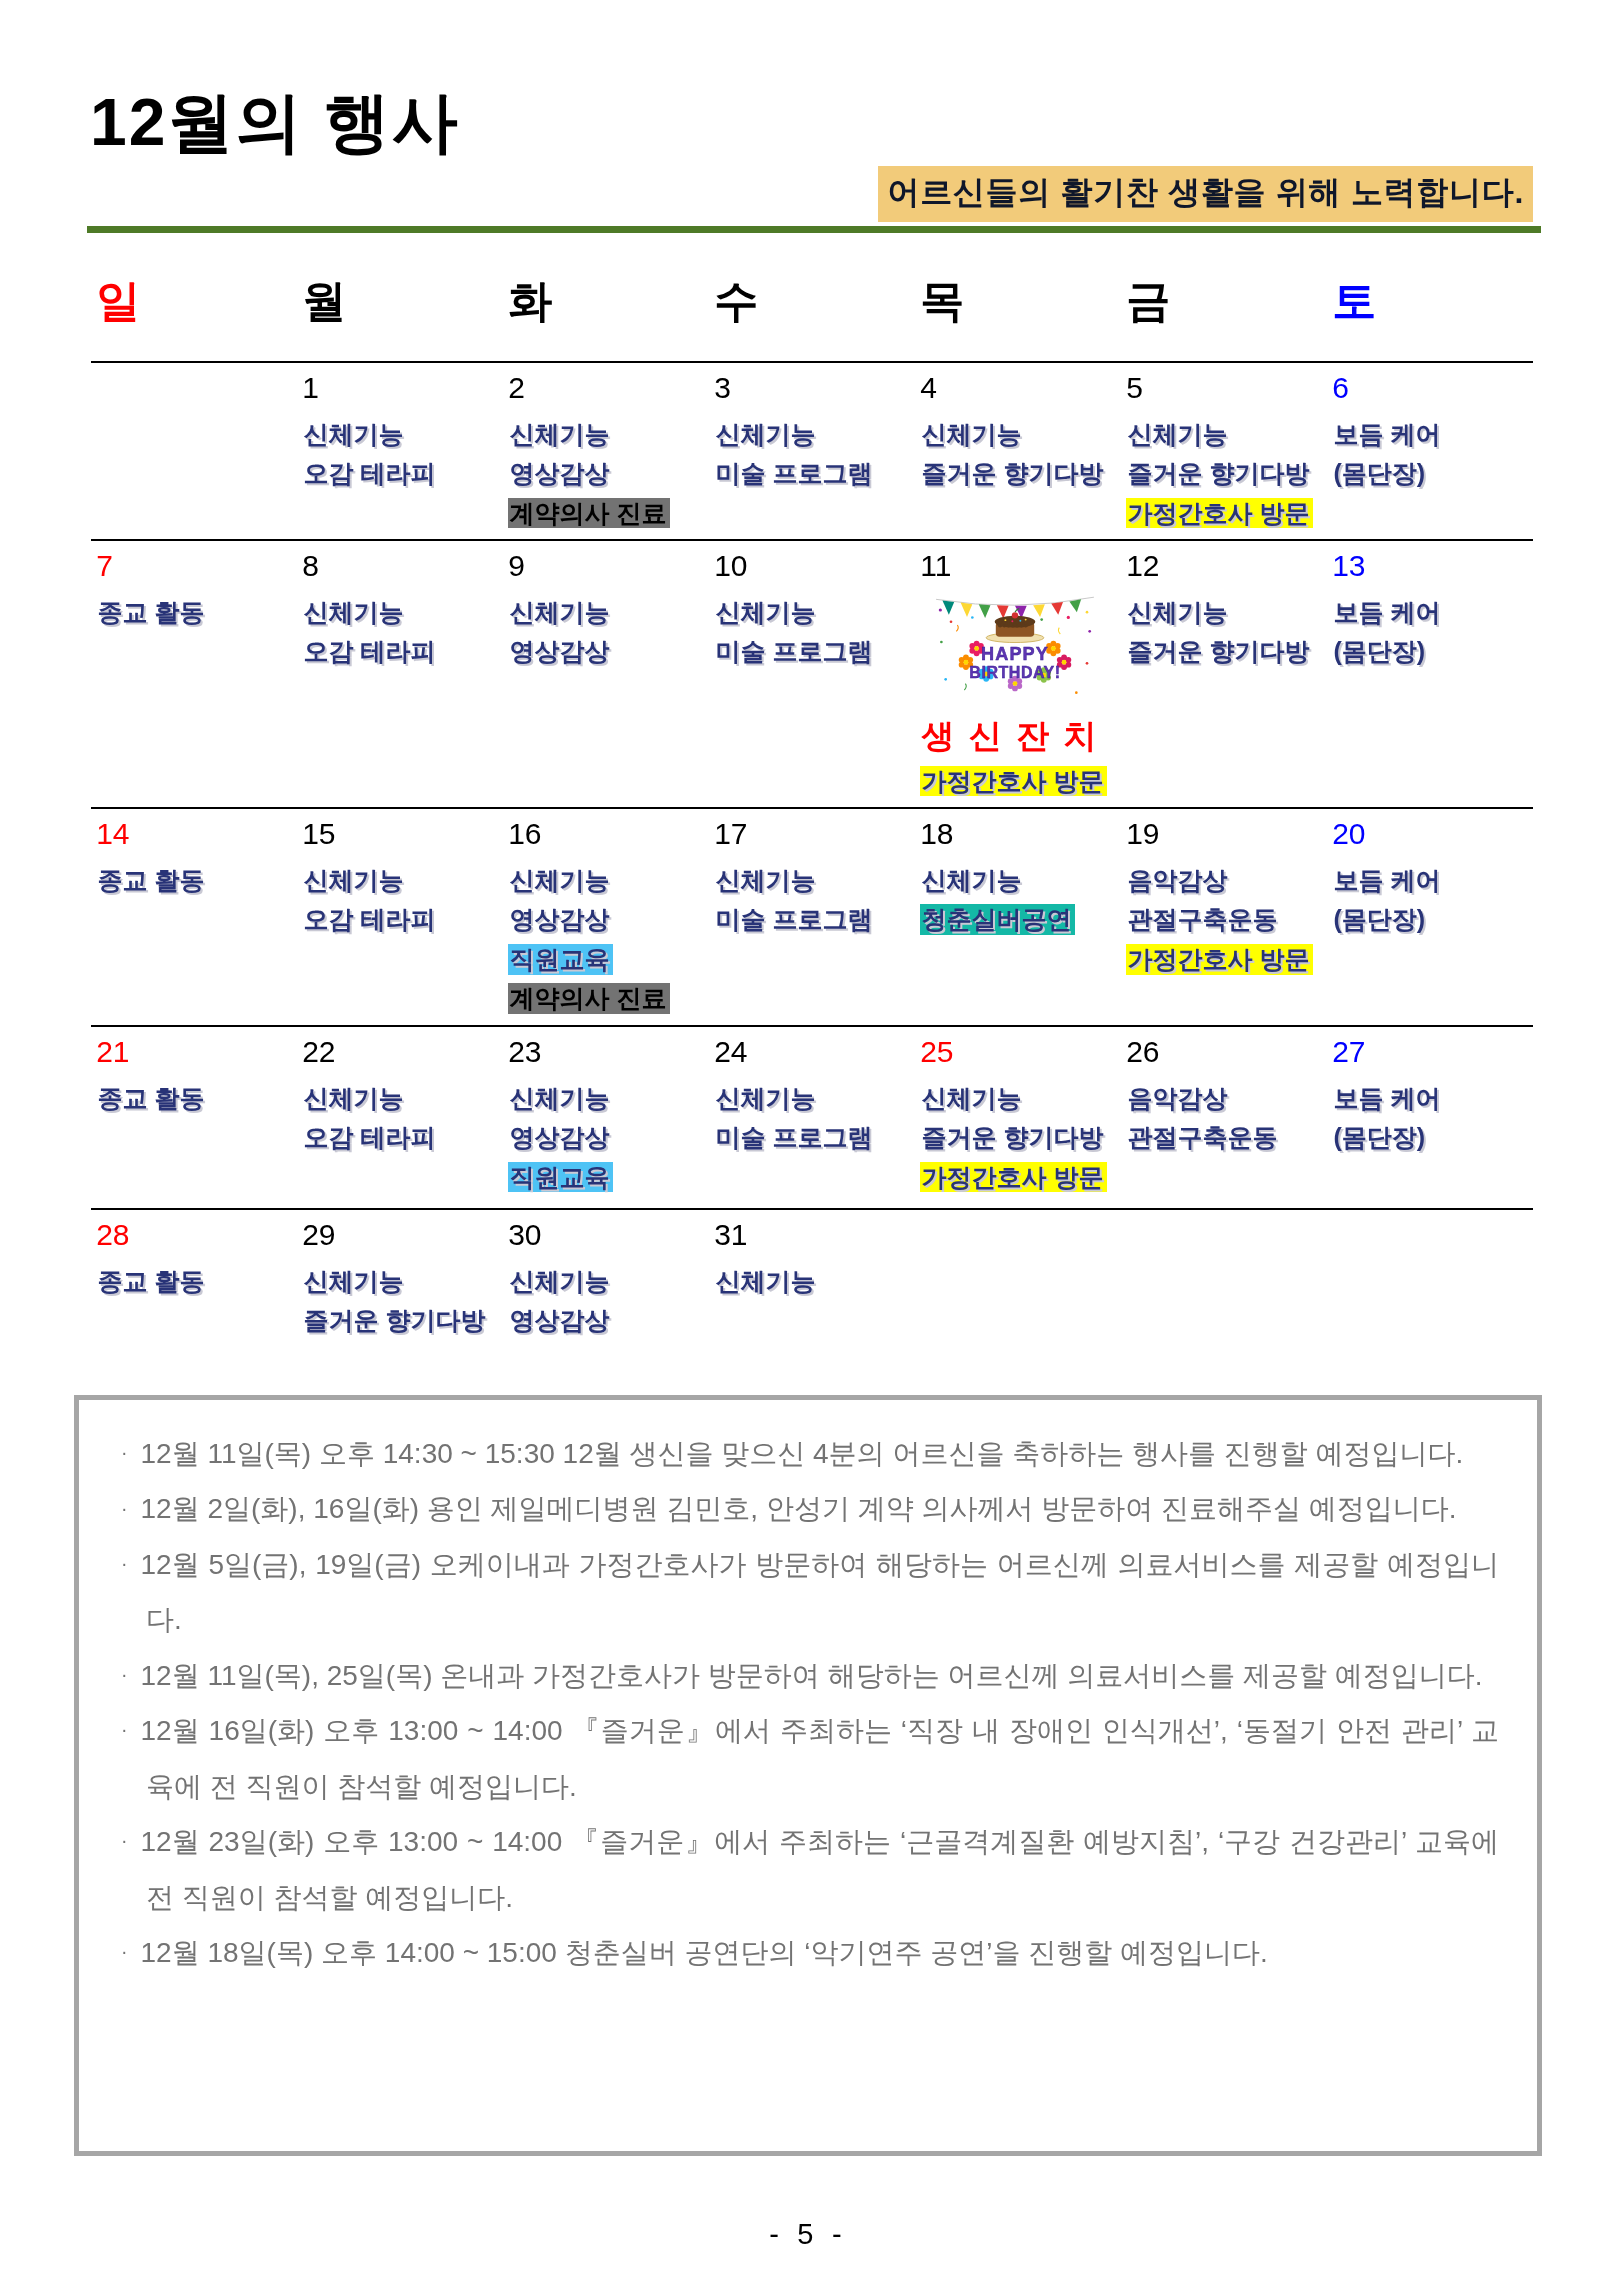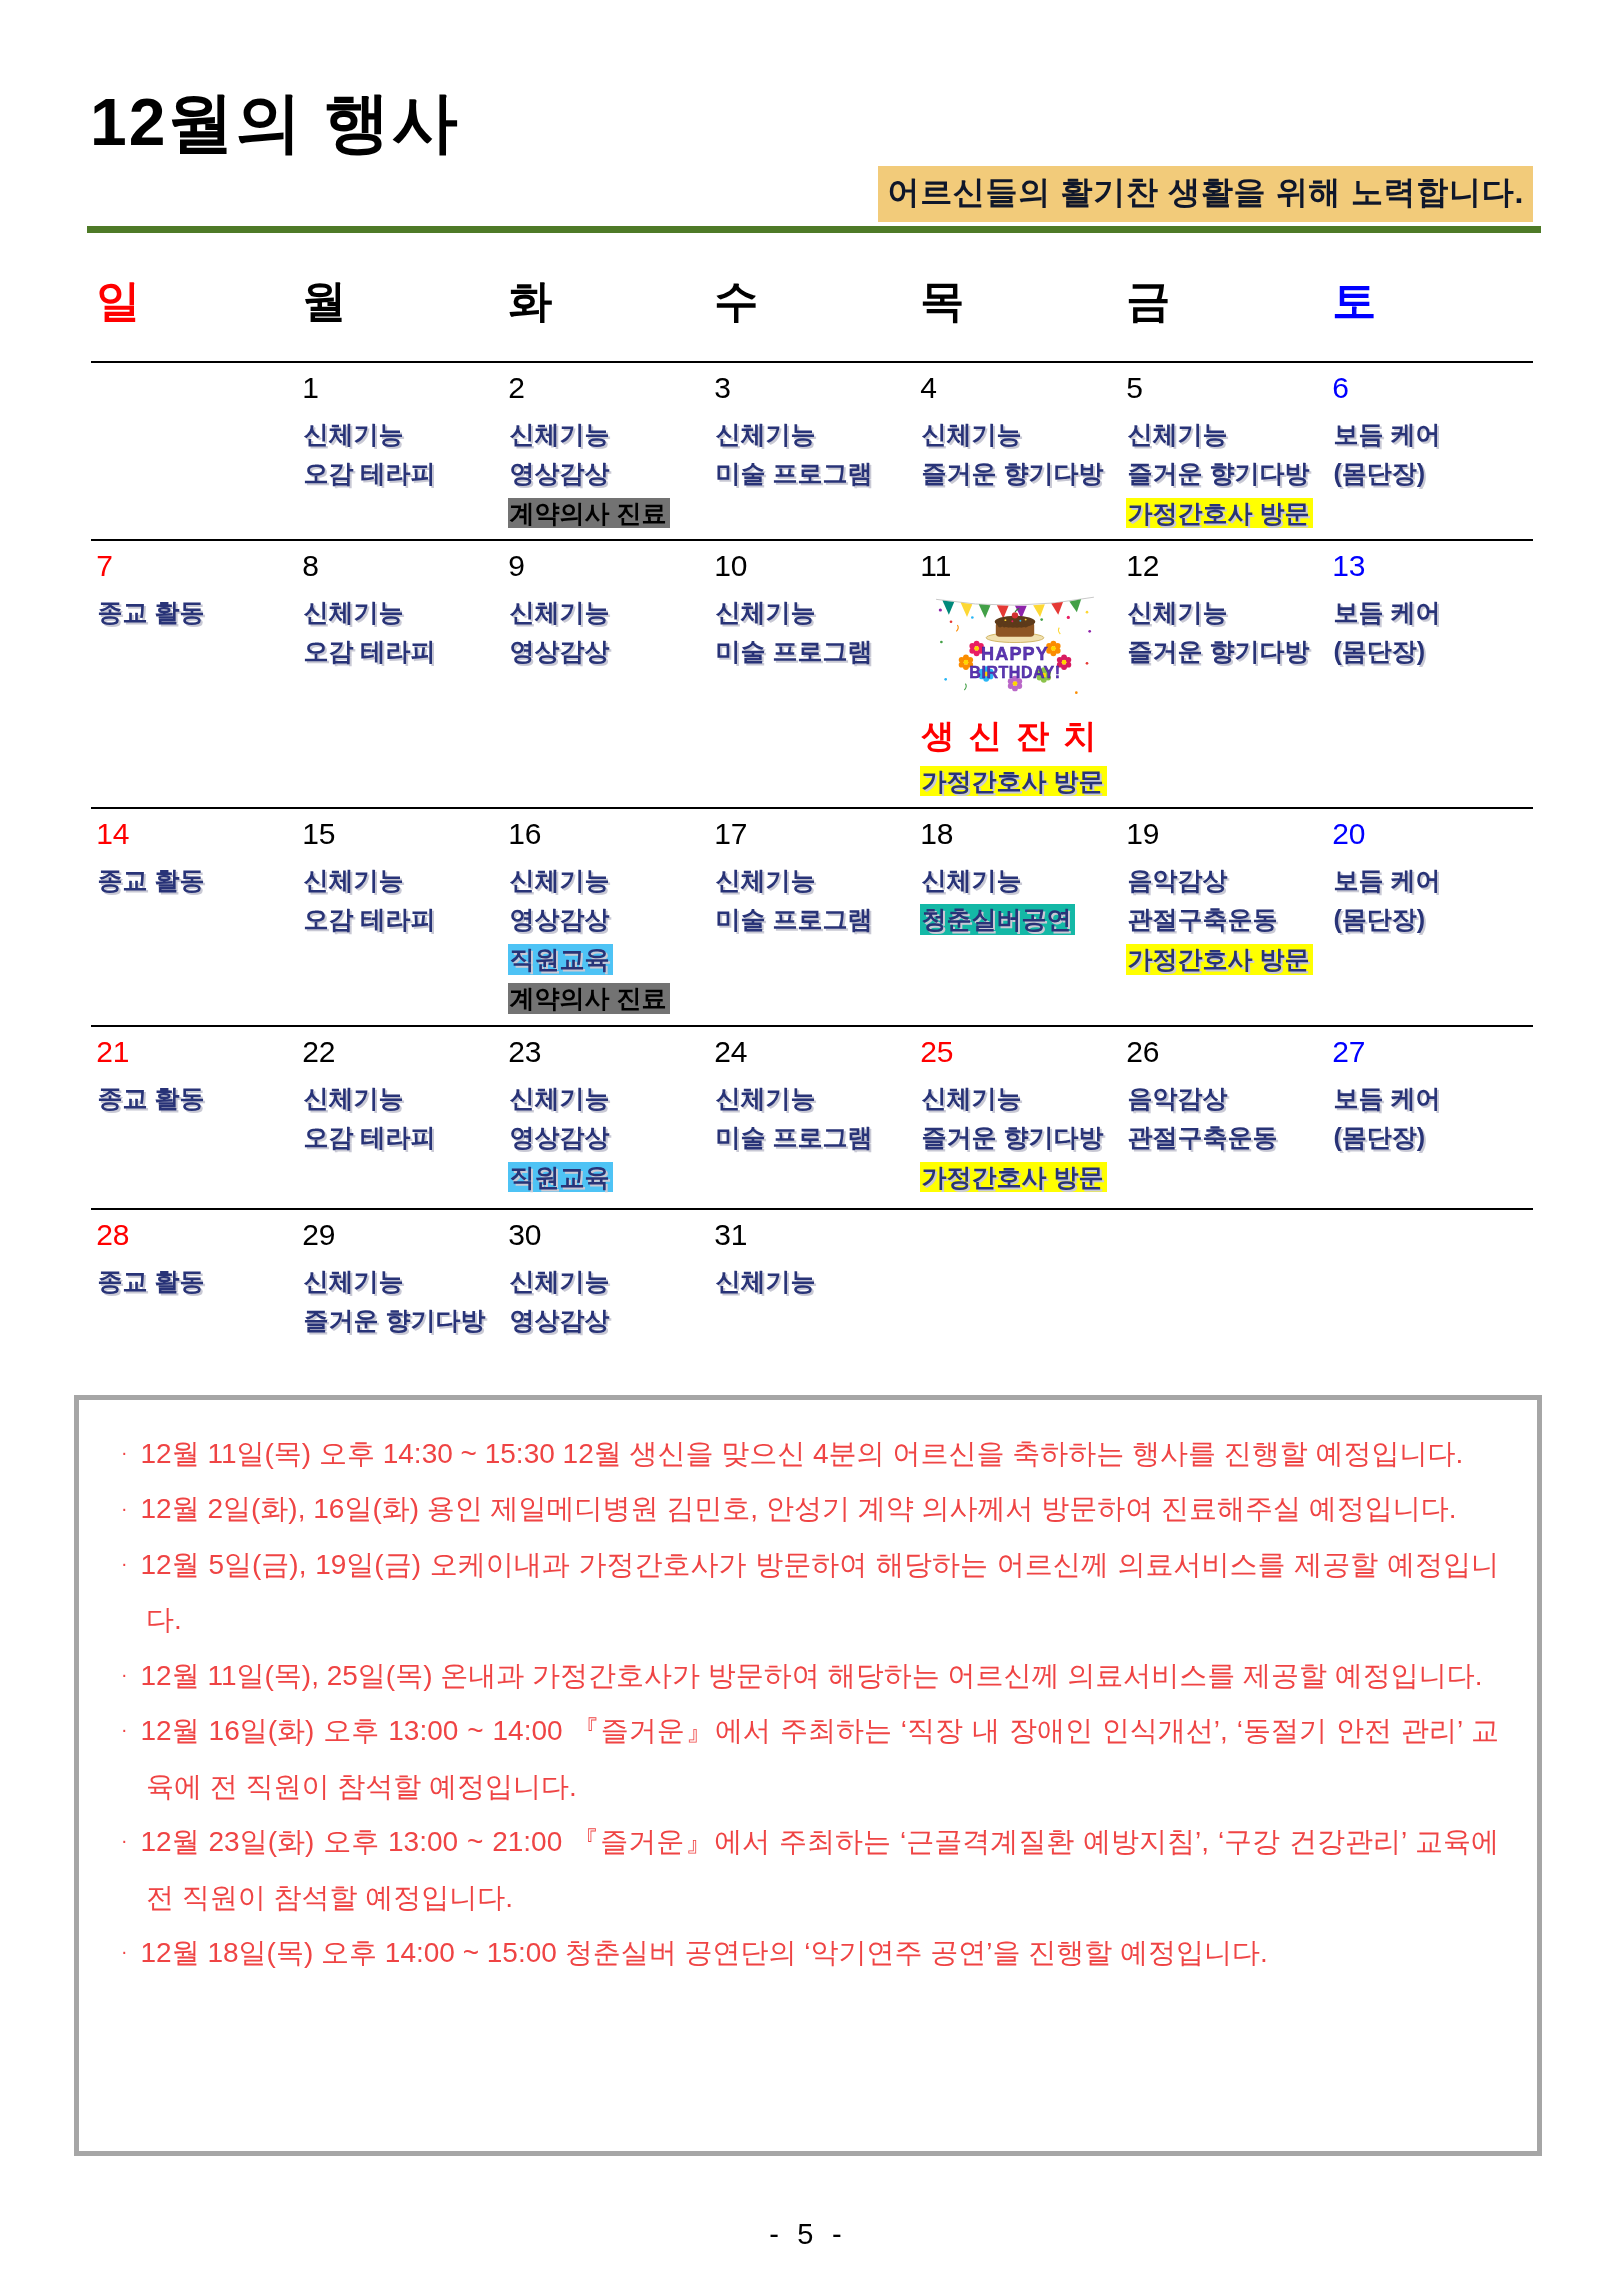"· 12월 11일(목) 오후 14:30" .note { color: #ef4444 -> #737373 }
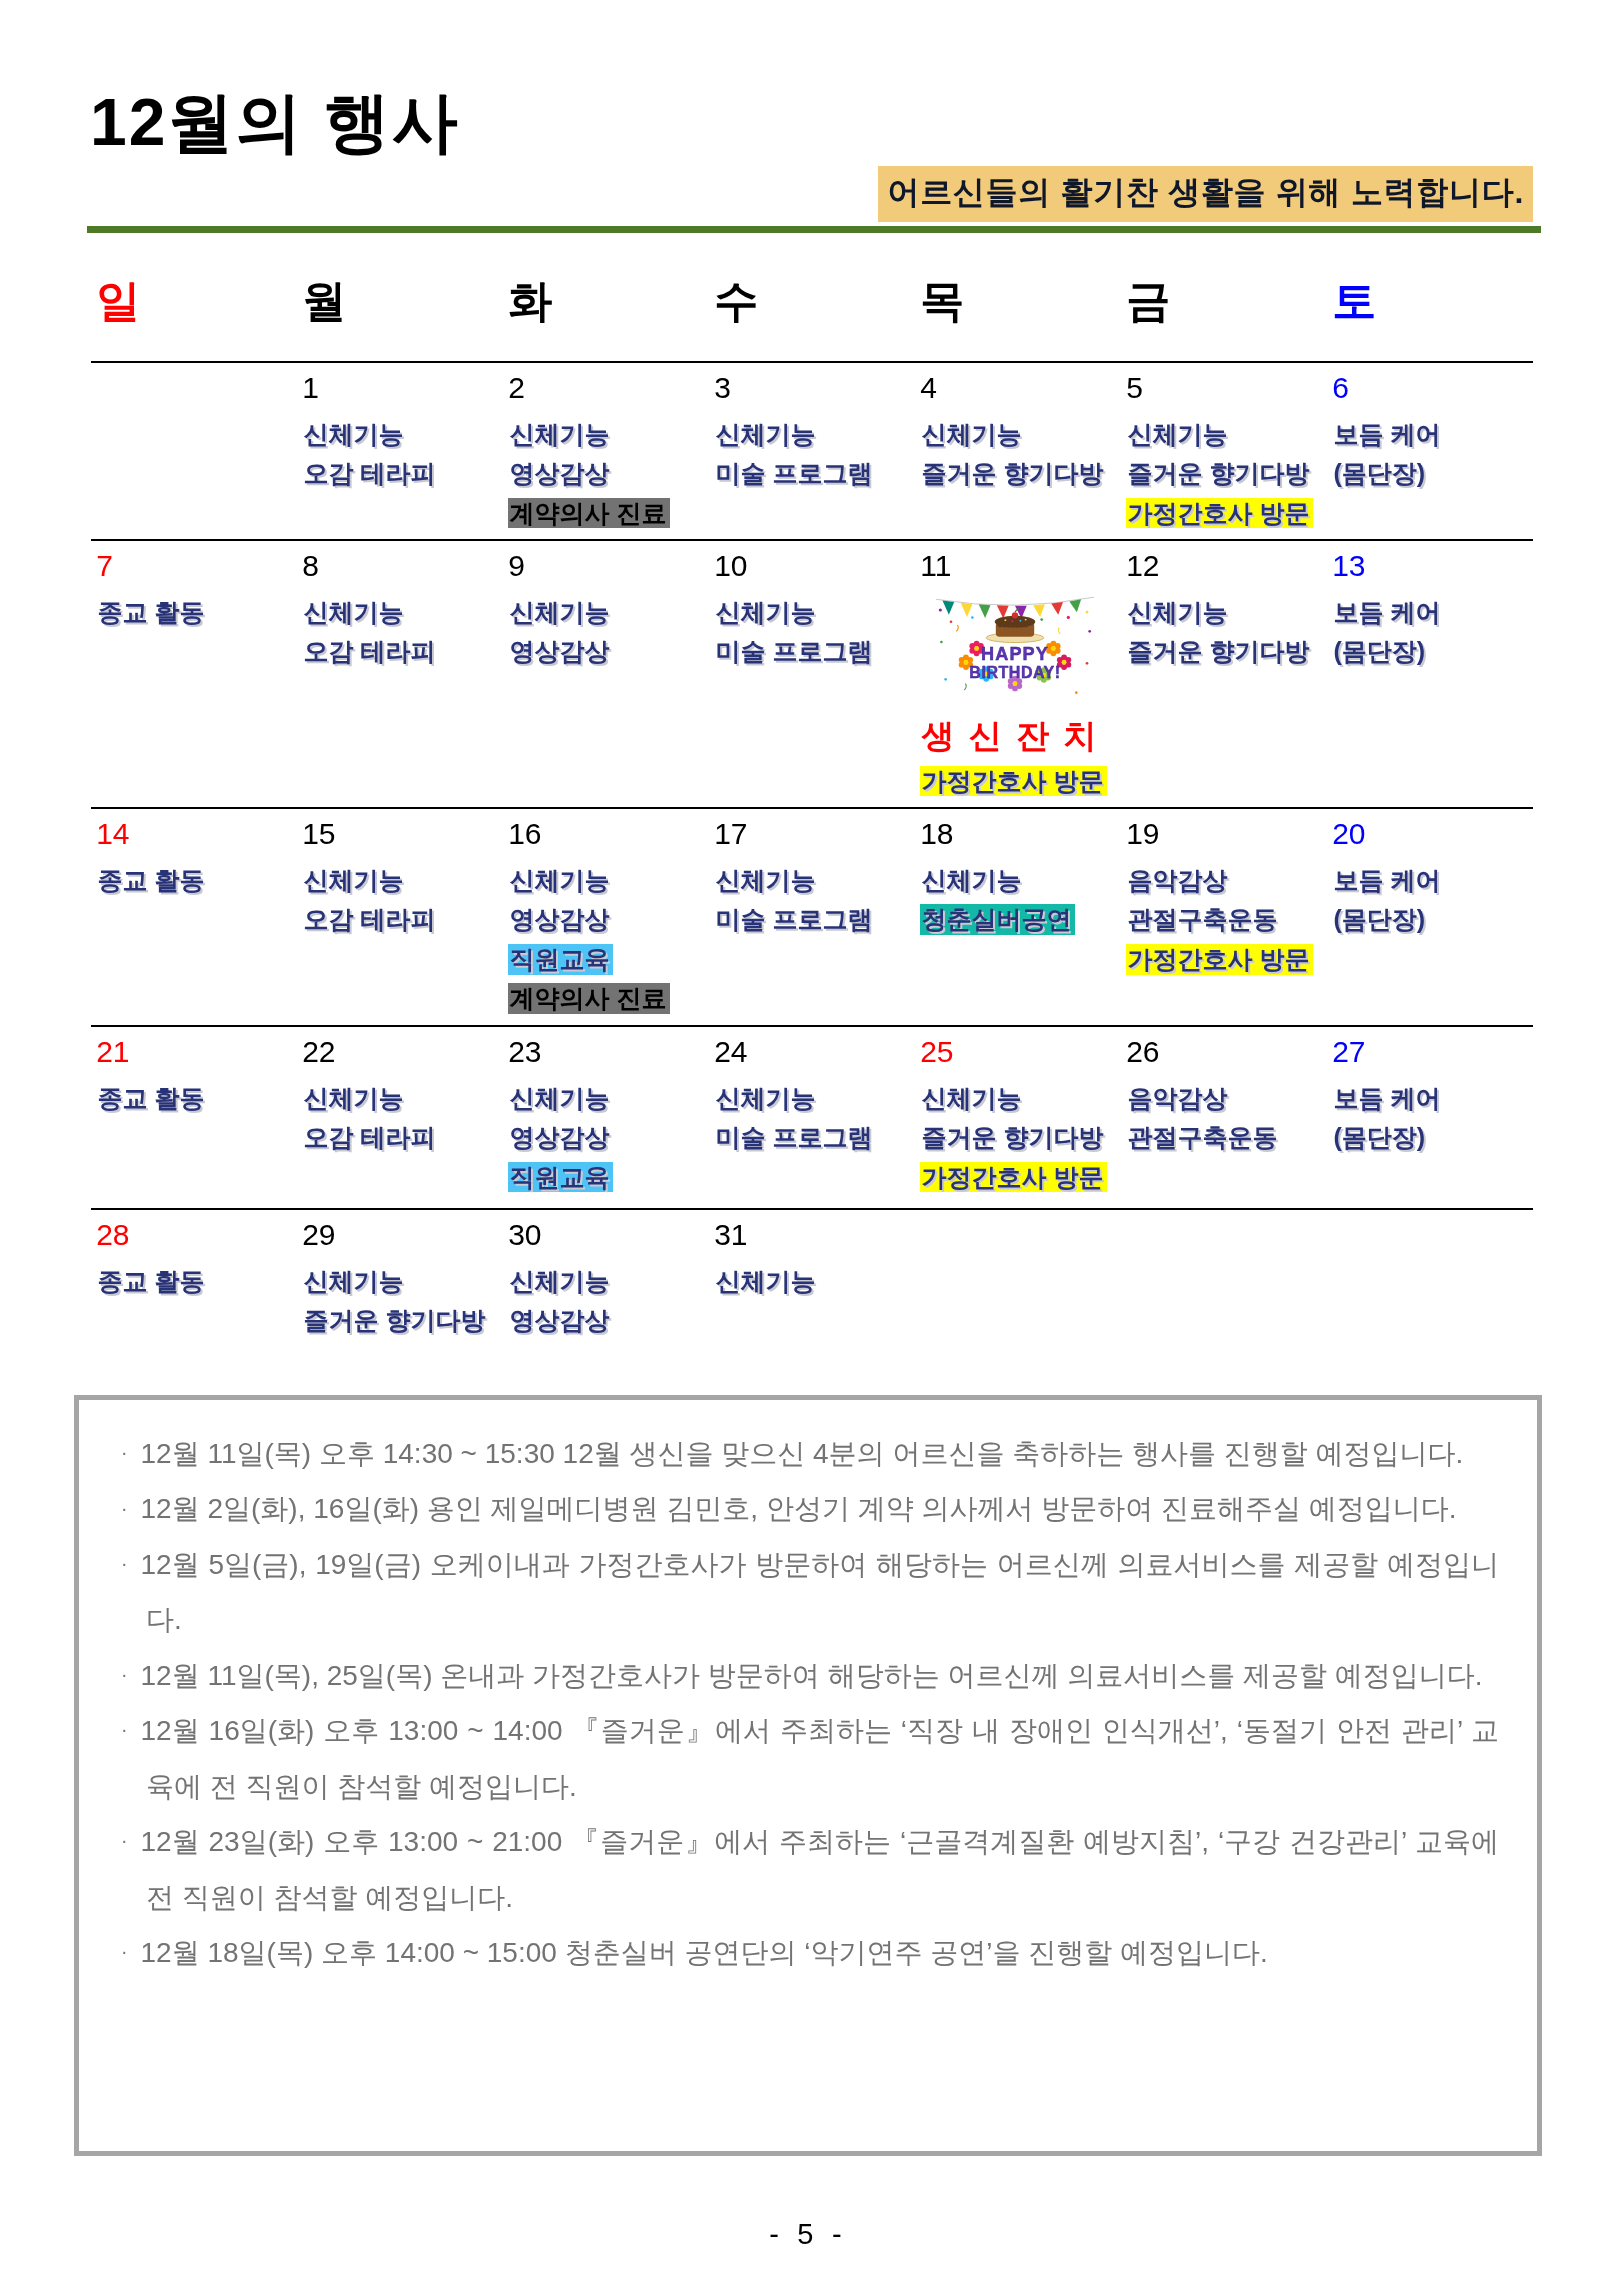"12월 23일(화) 오후 13:00 ~" span.note-text { text: 21:00 -> 14:00 }
